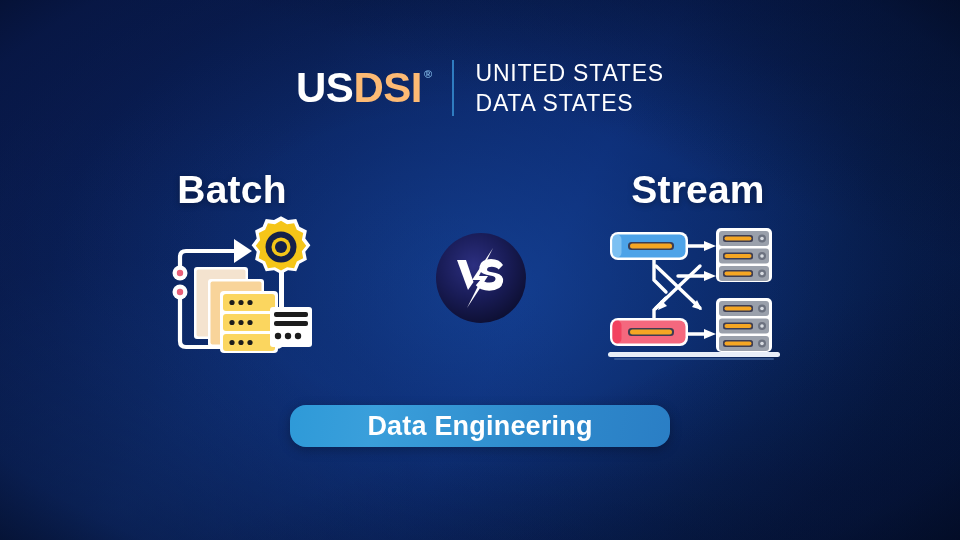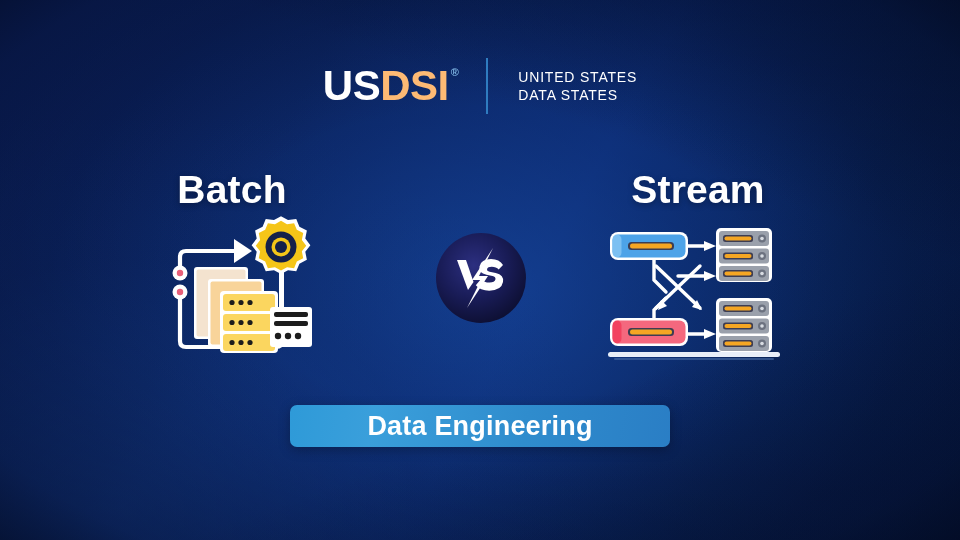"US" .logo { gap: 16px -> 8px }
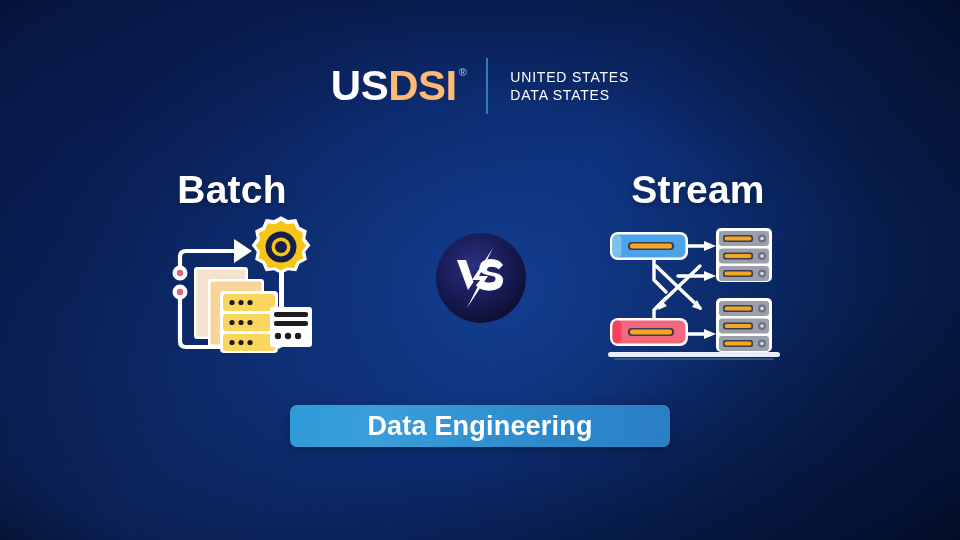"UNITED STATES" .logo-words { font-size: 14px -> 23px }
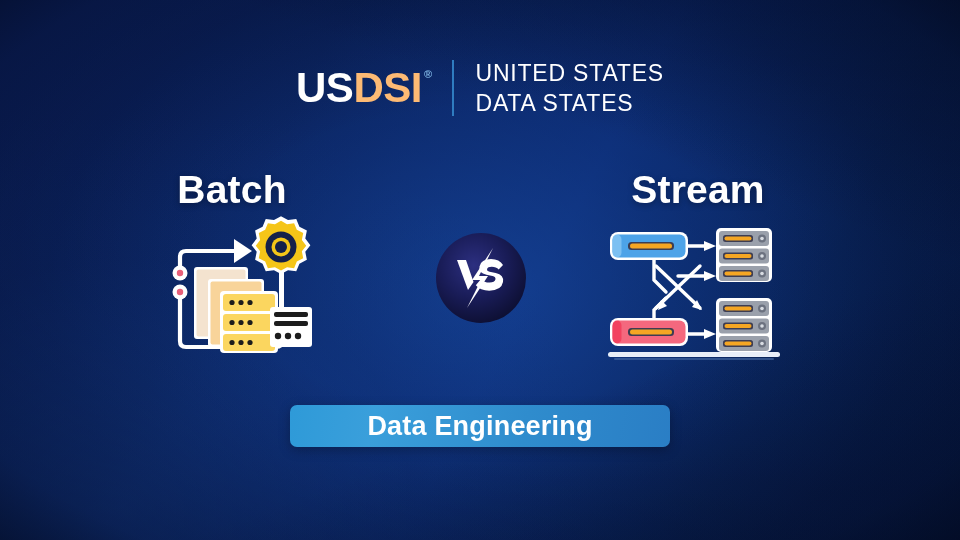"Data Engineering" .banner { border-radius: 7px -> 16px }
